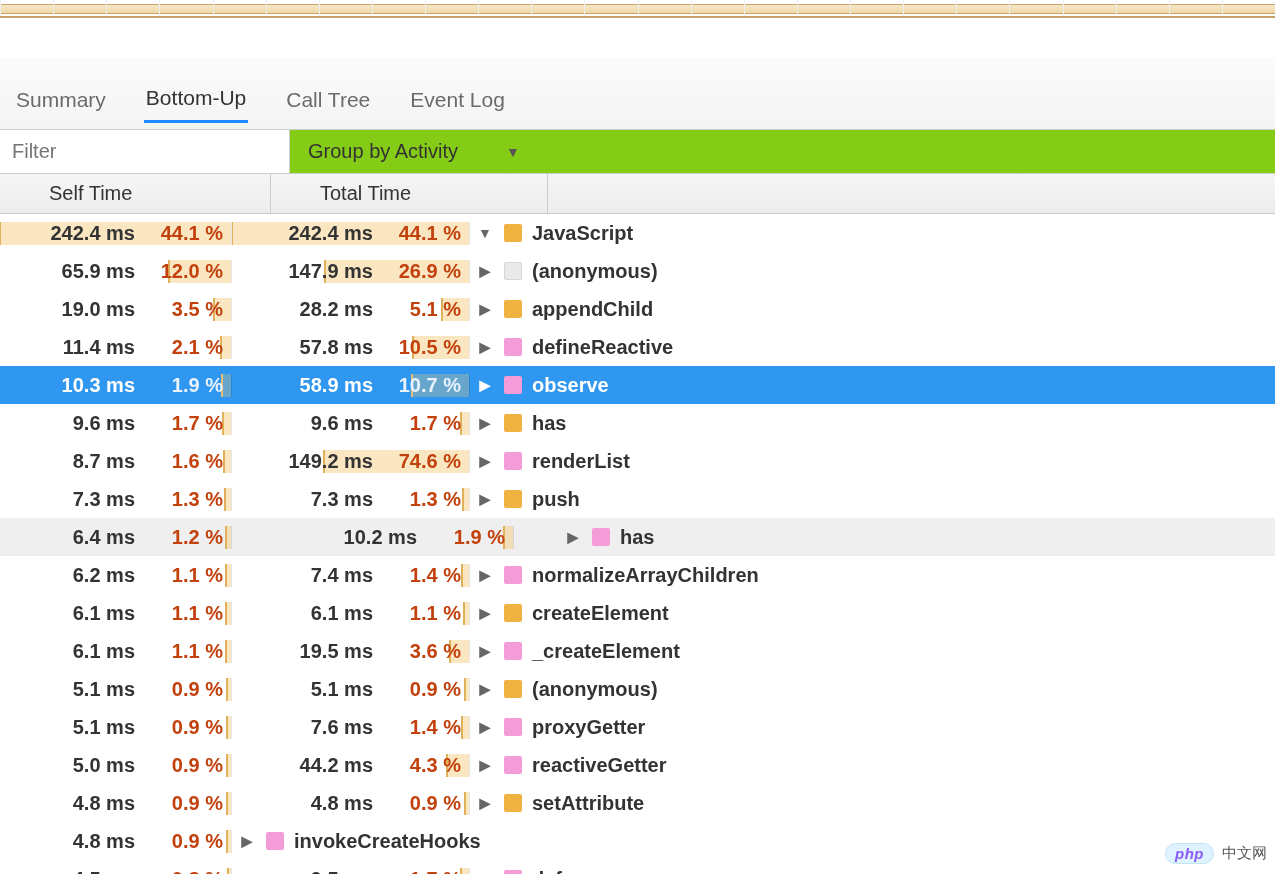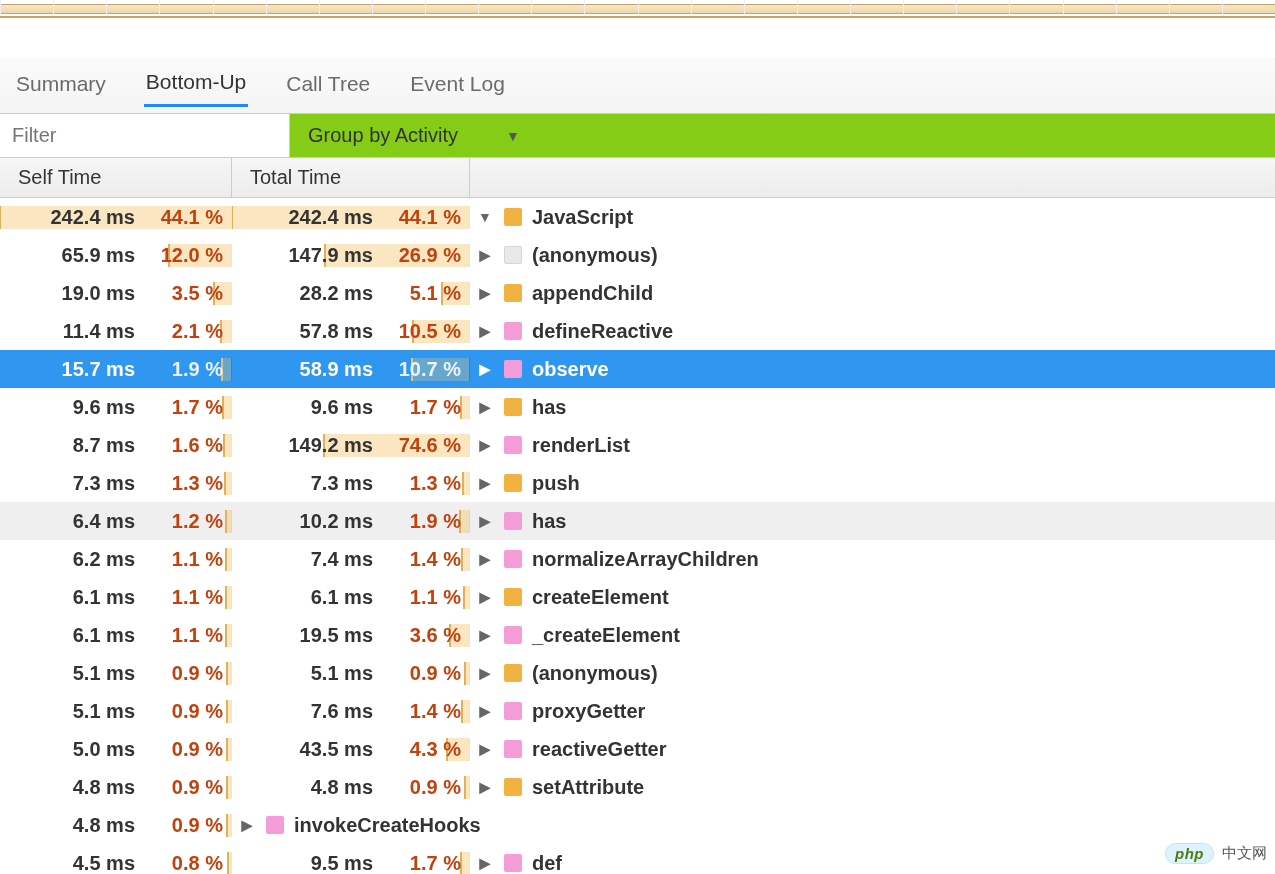"Summary" .tab { margin-top: none -> 16px }
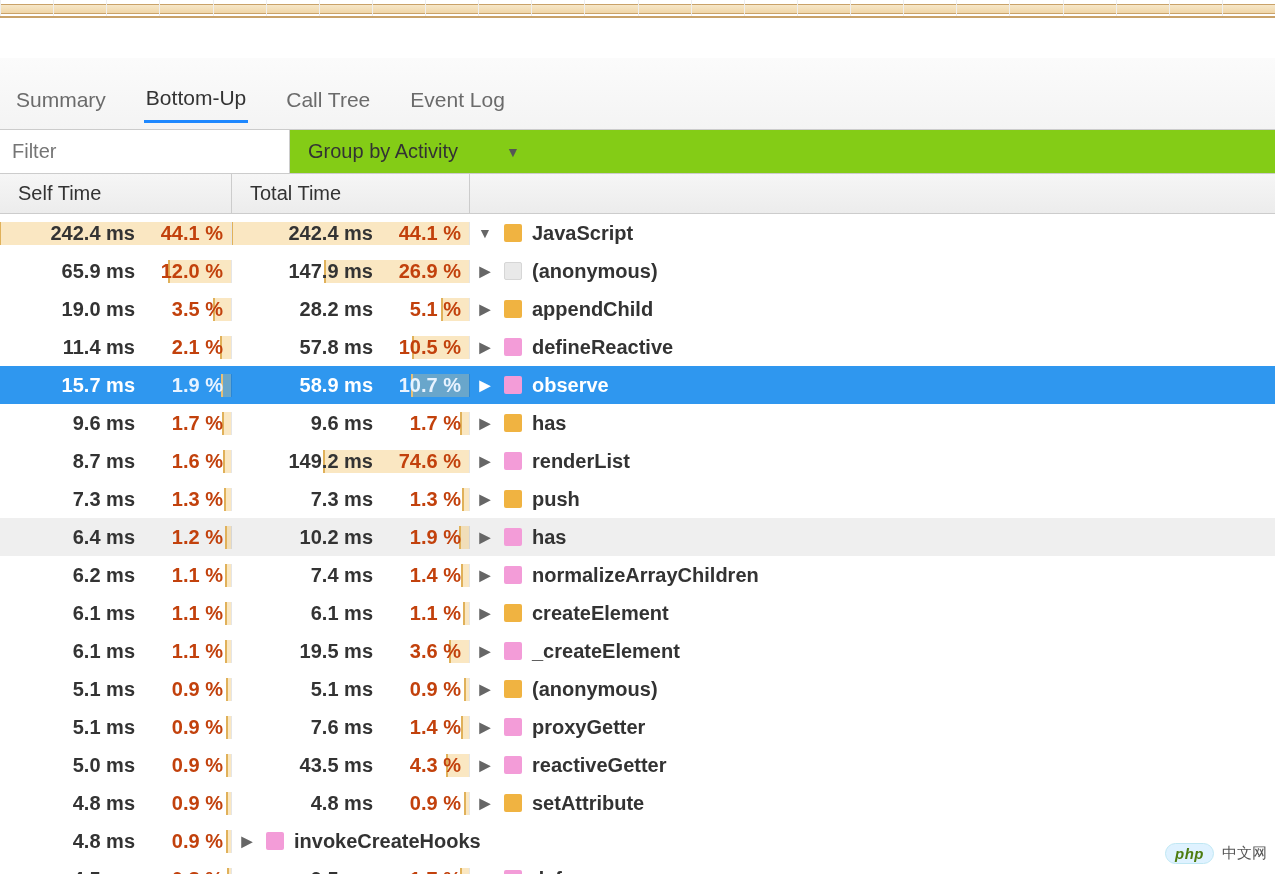"Self Time" .thcell { margin-left: none -> 39px; padding: 8px 18px -> 8px 10px }
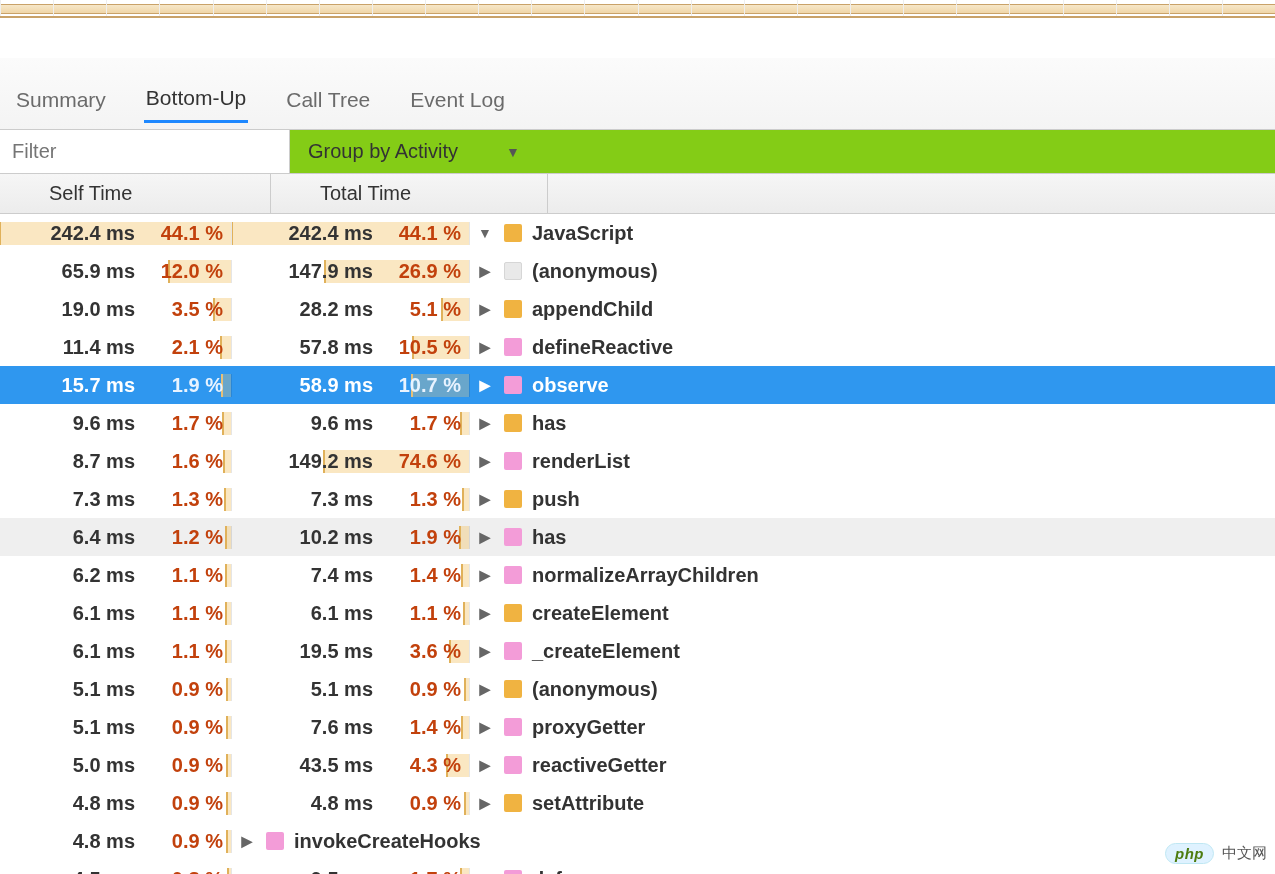"15.7 ms" span.num-ms { text: 15.7 -> 10.3 }
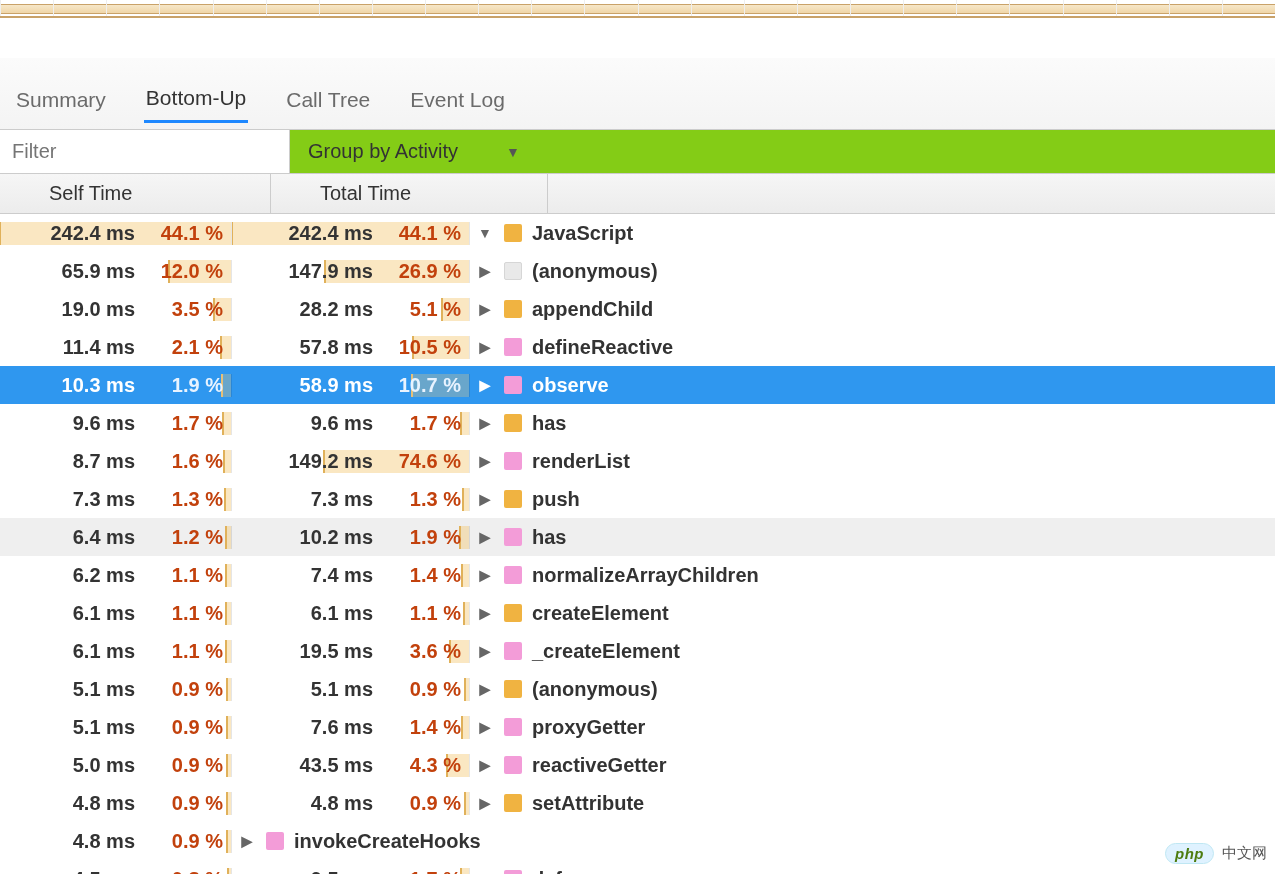"6.4 ms" .row.hover { gap: none -> 44px }
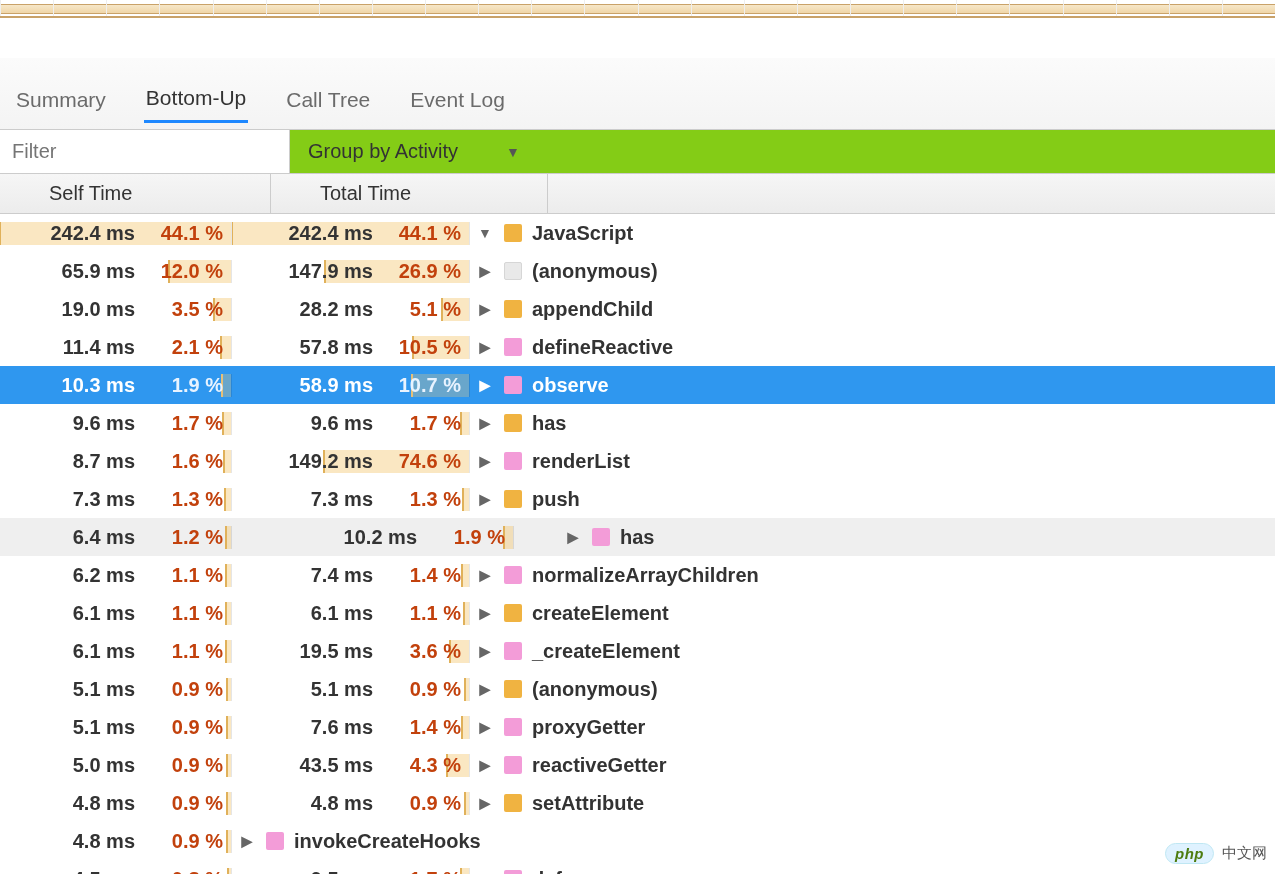"43.5 ms" span.num-ms { text: 43.5 -> 44.2 }
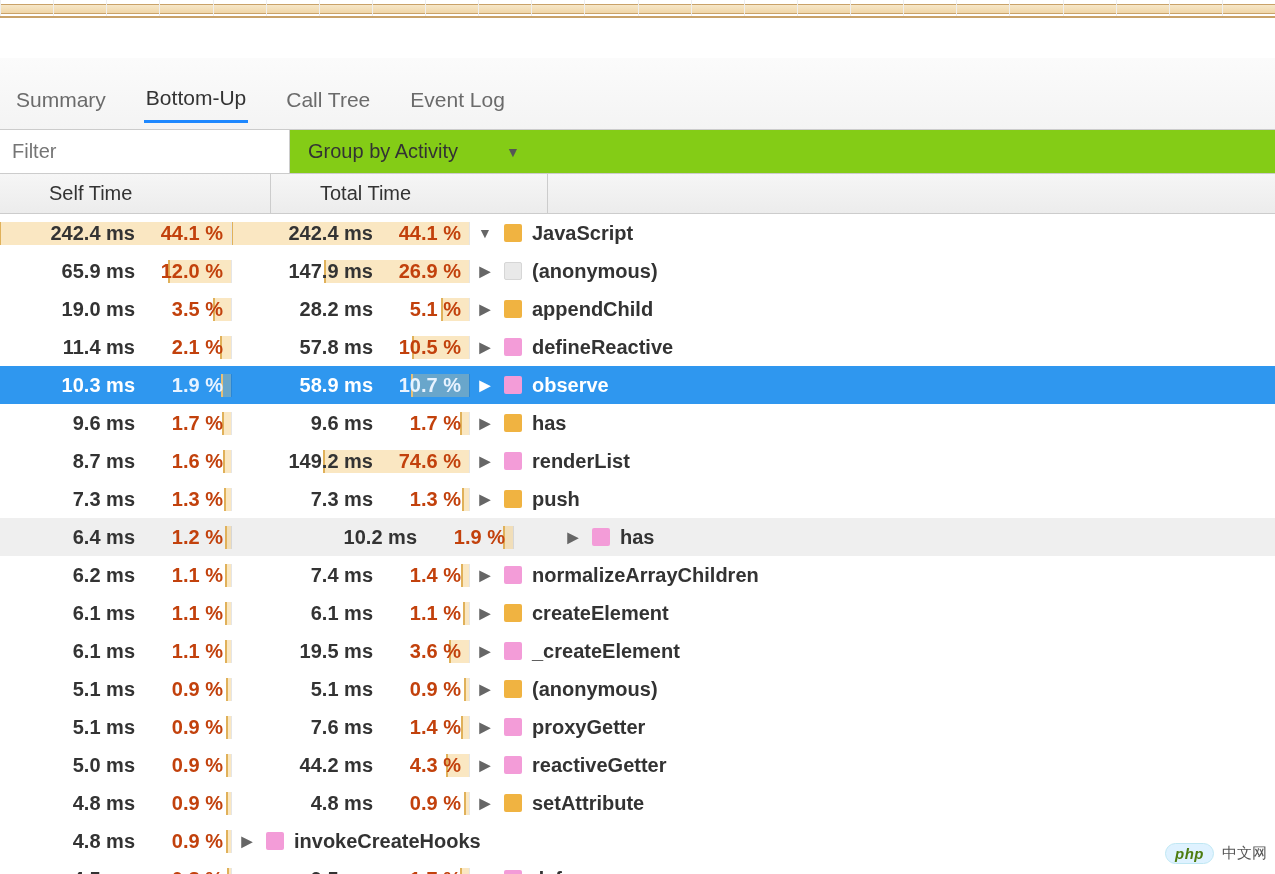"php" .watermark .pill { color: #4d7c0f -> #8b5cf6 }
